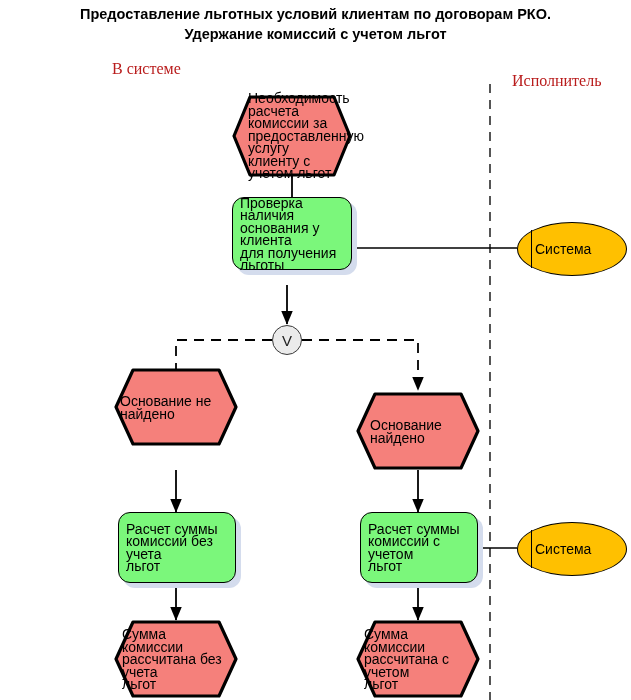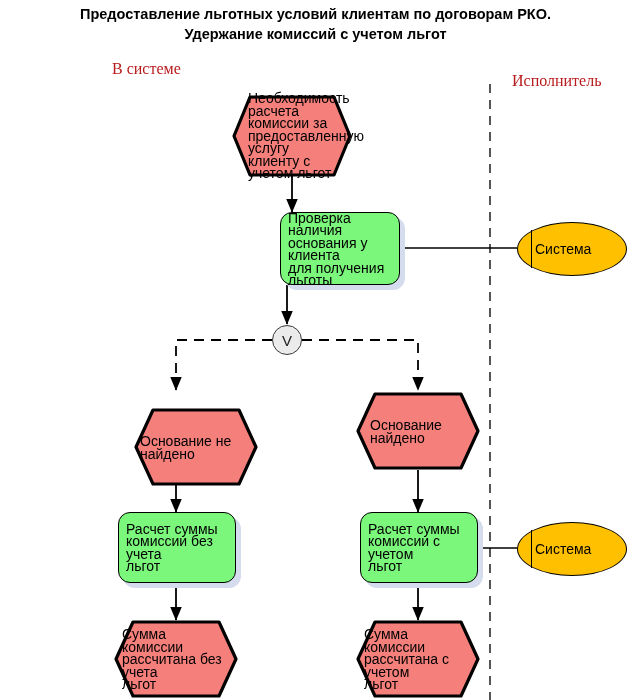"Проверка наличия" div.fn { margin-left: 48px -> none; top: 212px -> 197px }
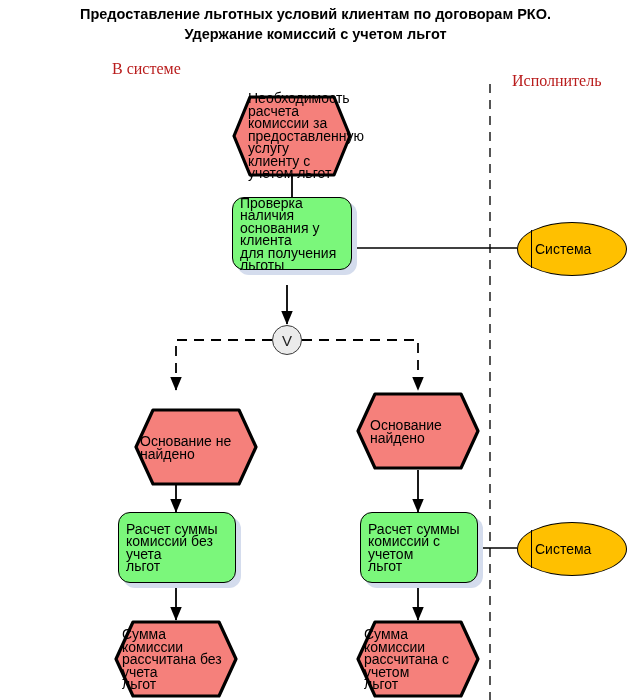"Основание не найдено" div.hex { margin-left: 20px -> none; top: 408px -> 368px }
